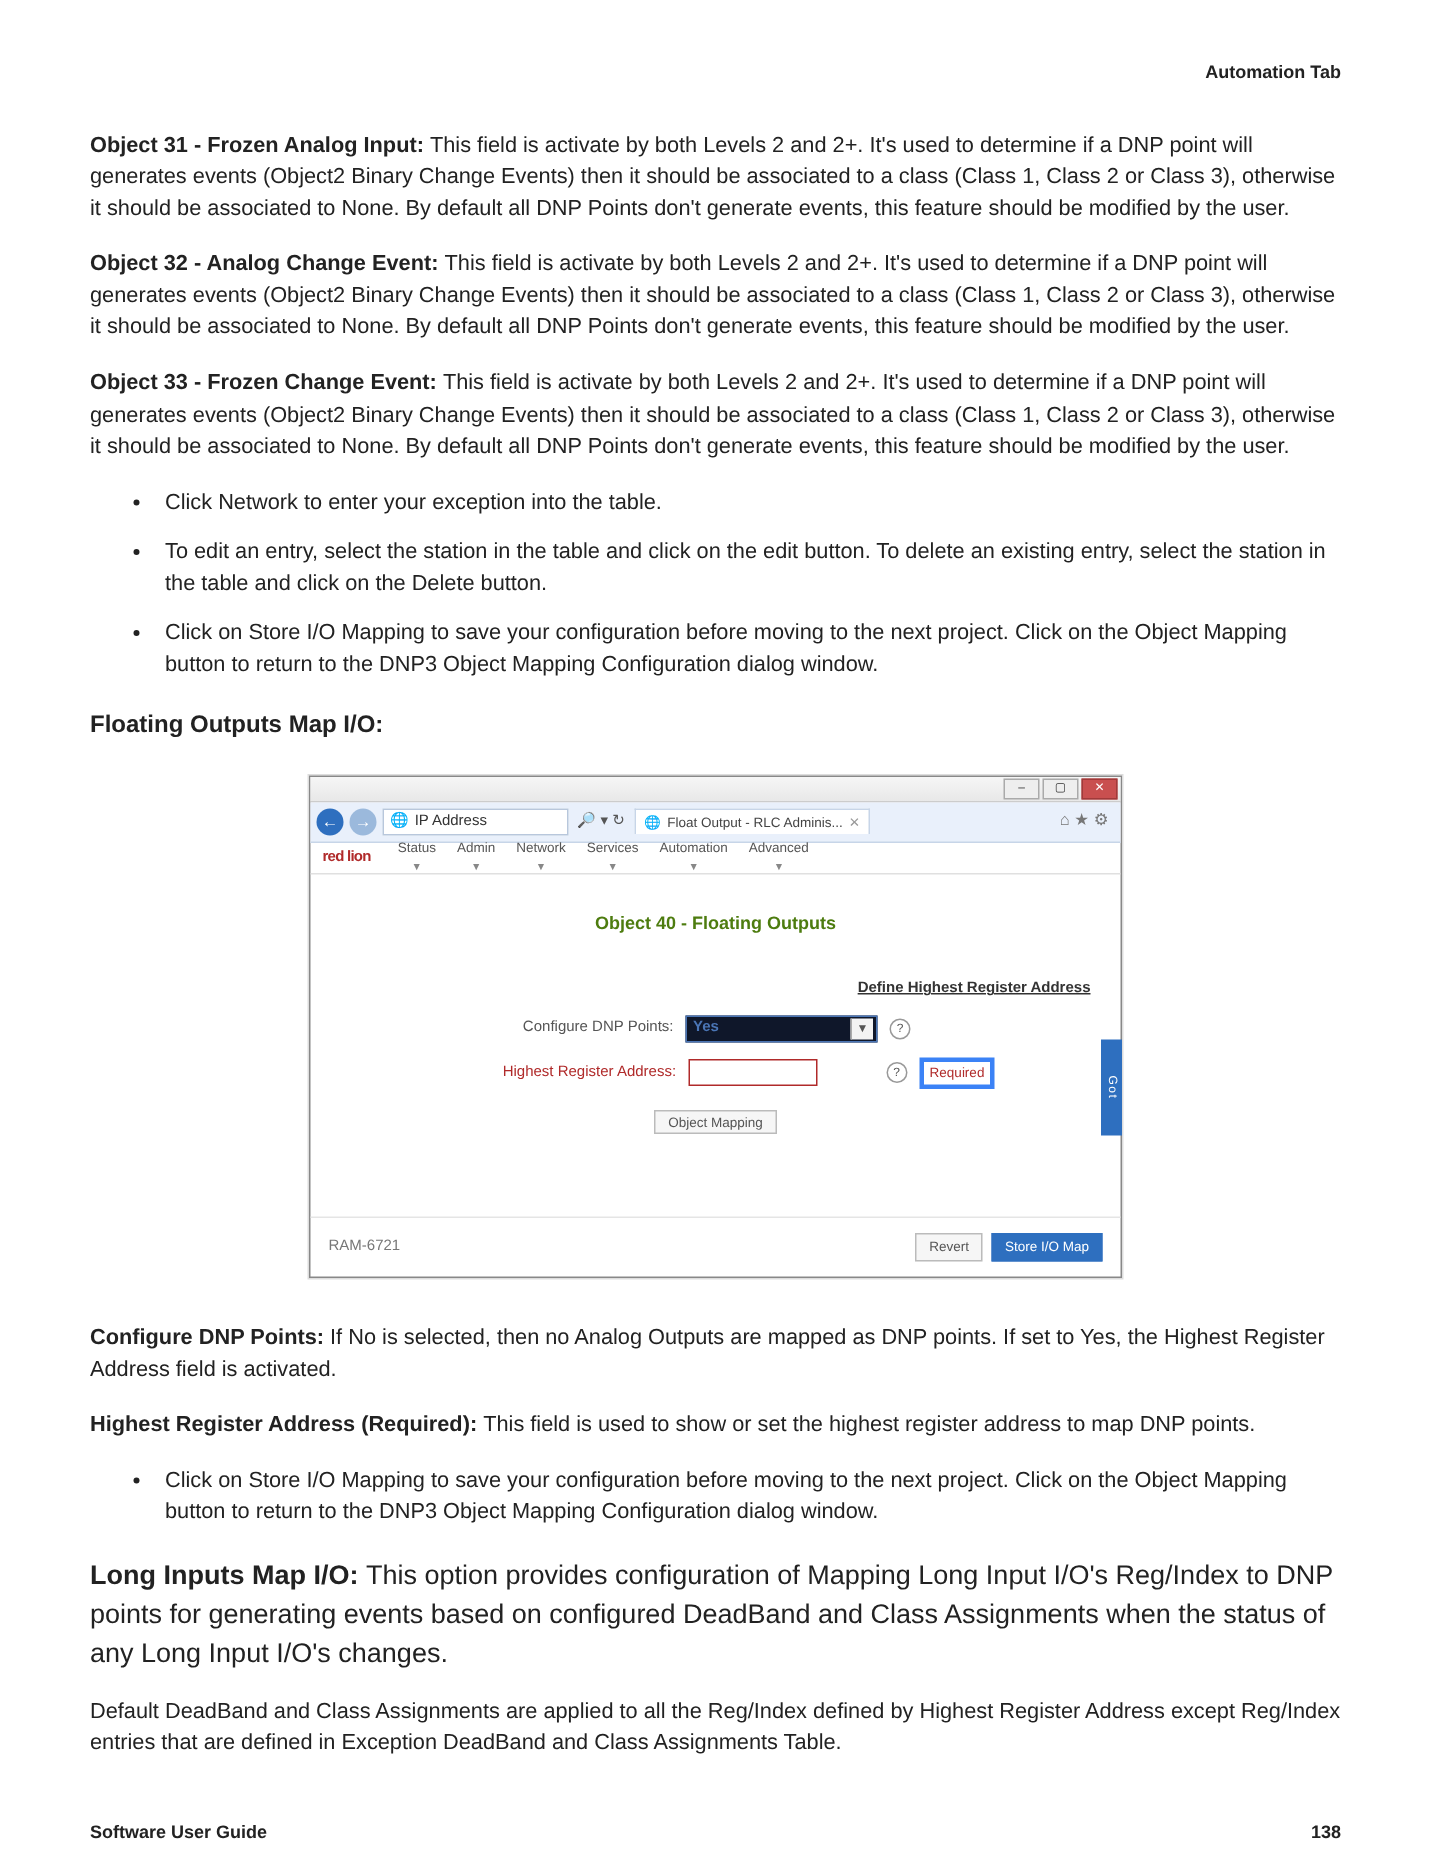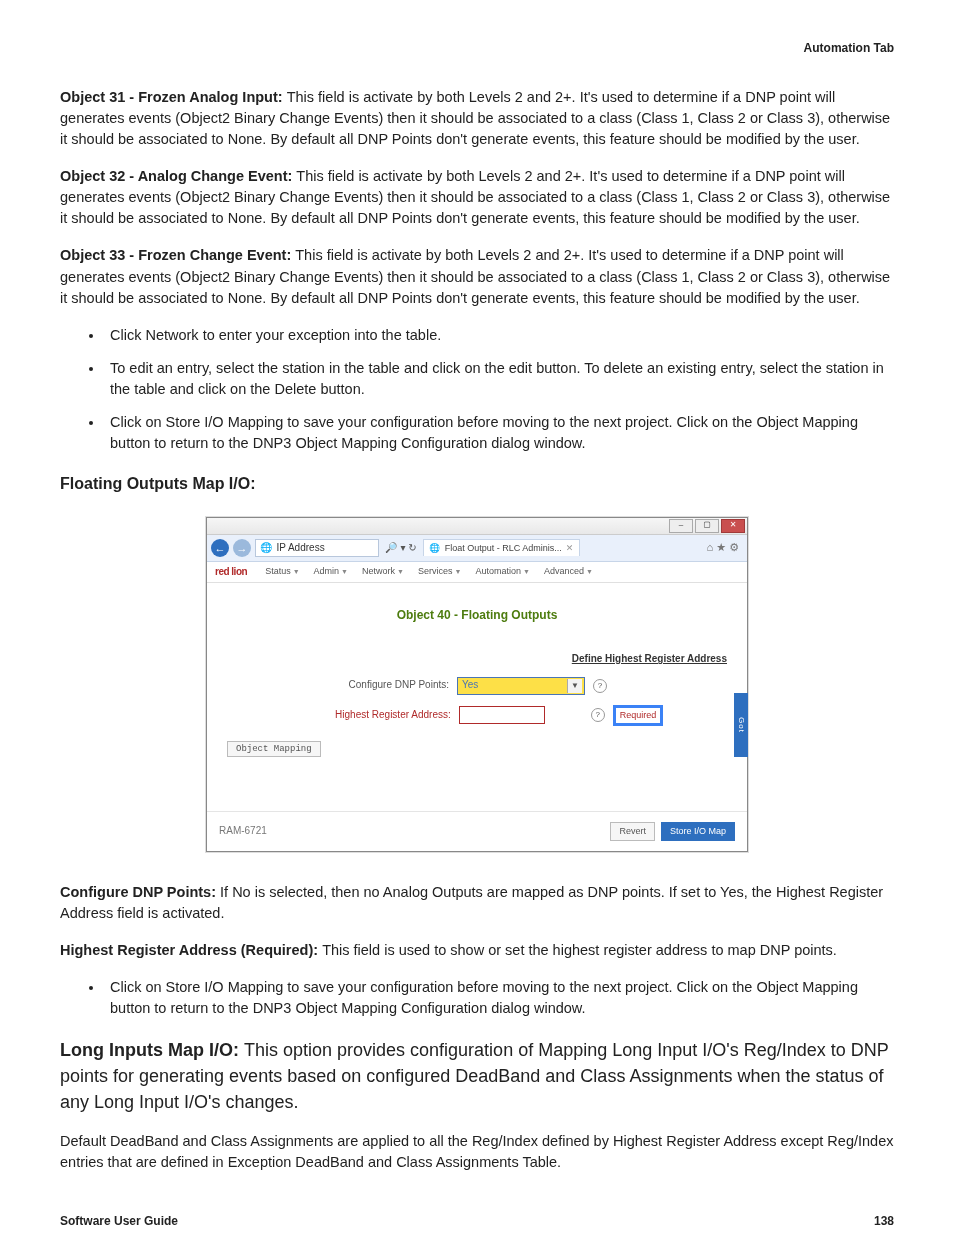"Status" .menu-item { flex-direction: none -> column }
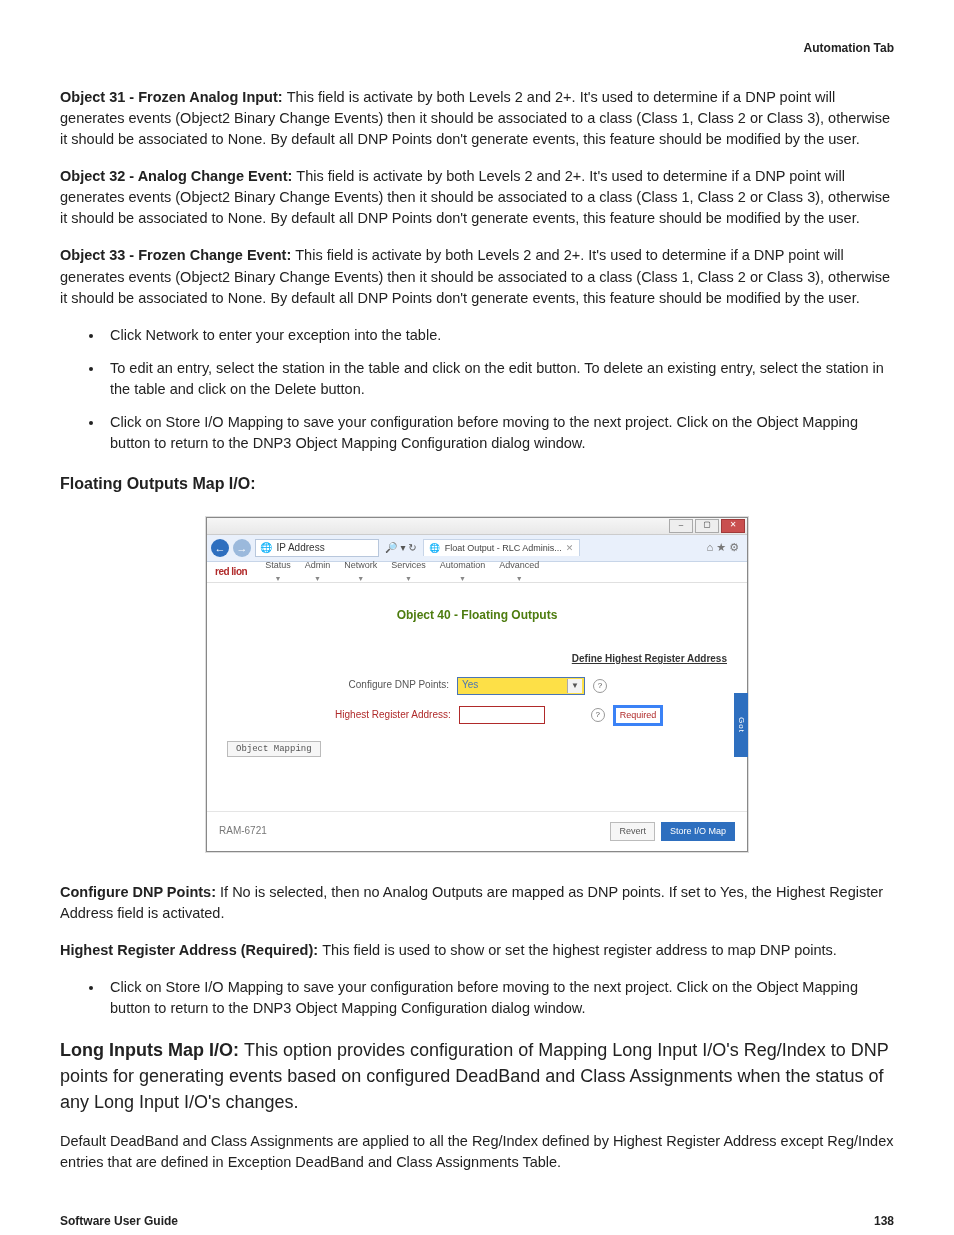"Yes" .sel { background: #fde047 -> #0f172a; font-weight: none -> bold }
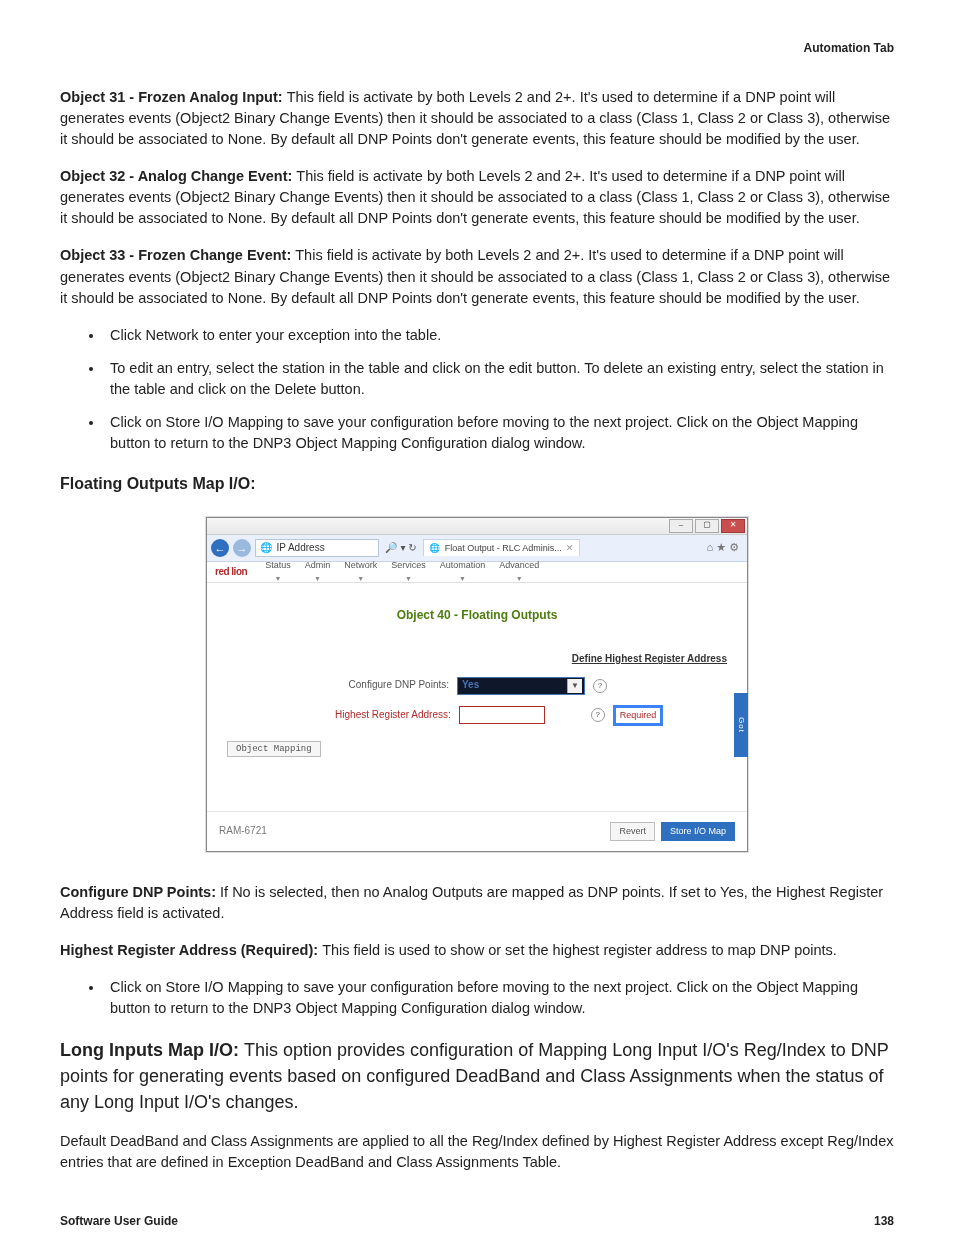"Object Mapping" .center-row { font-family: Liberation Mono, monospace -> none; text-align: left -> center }
